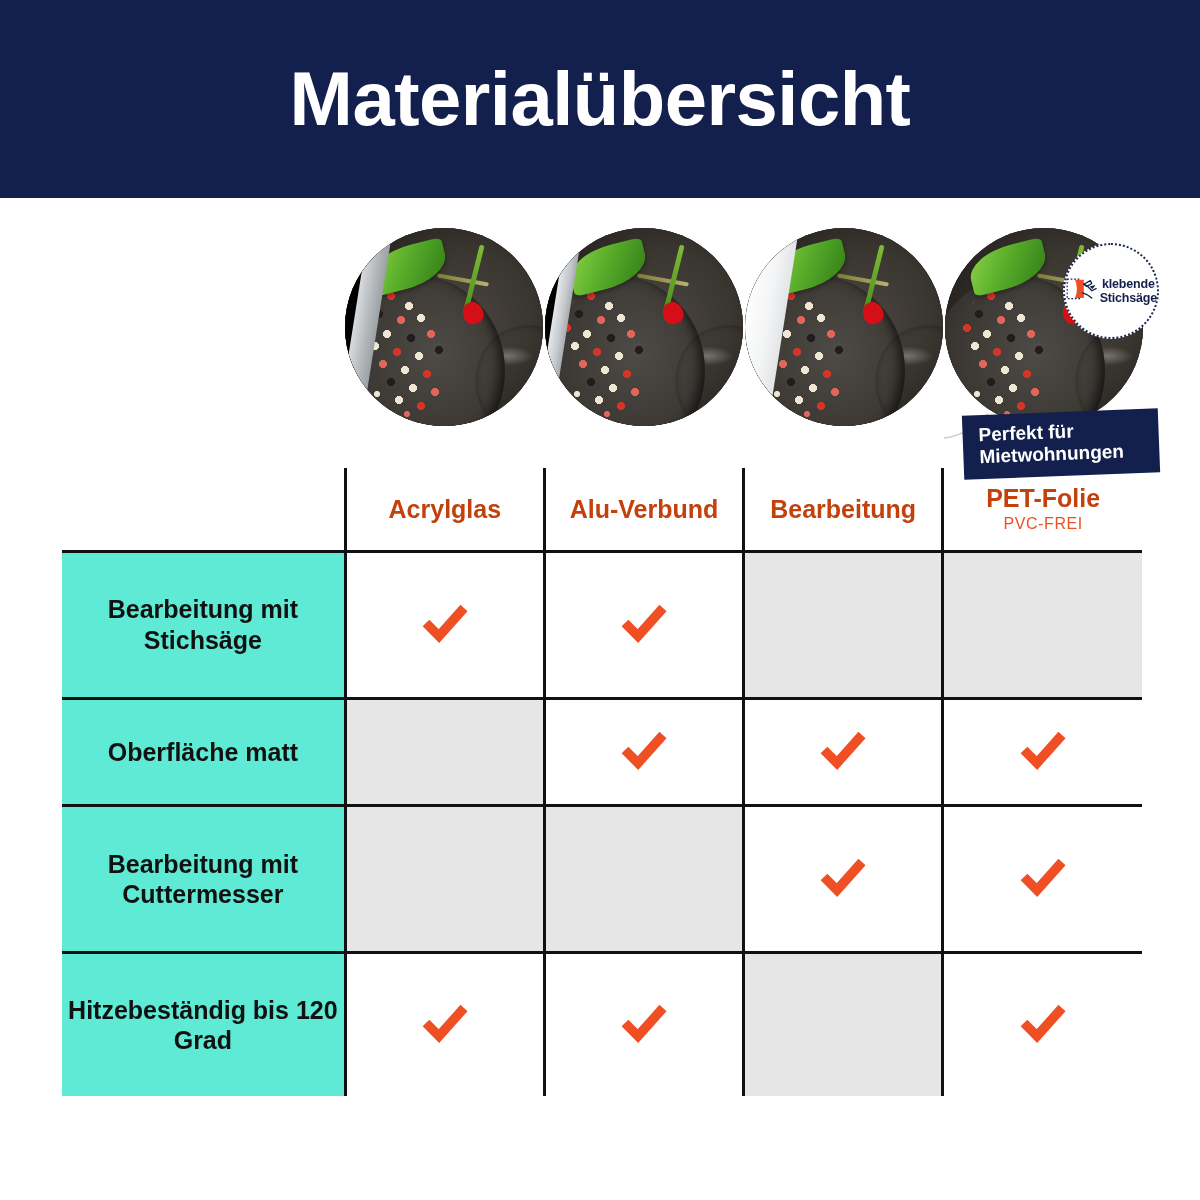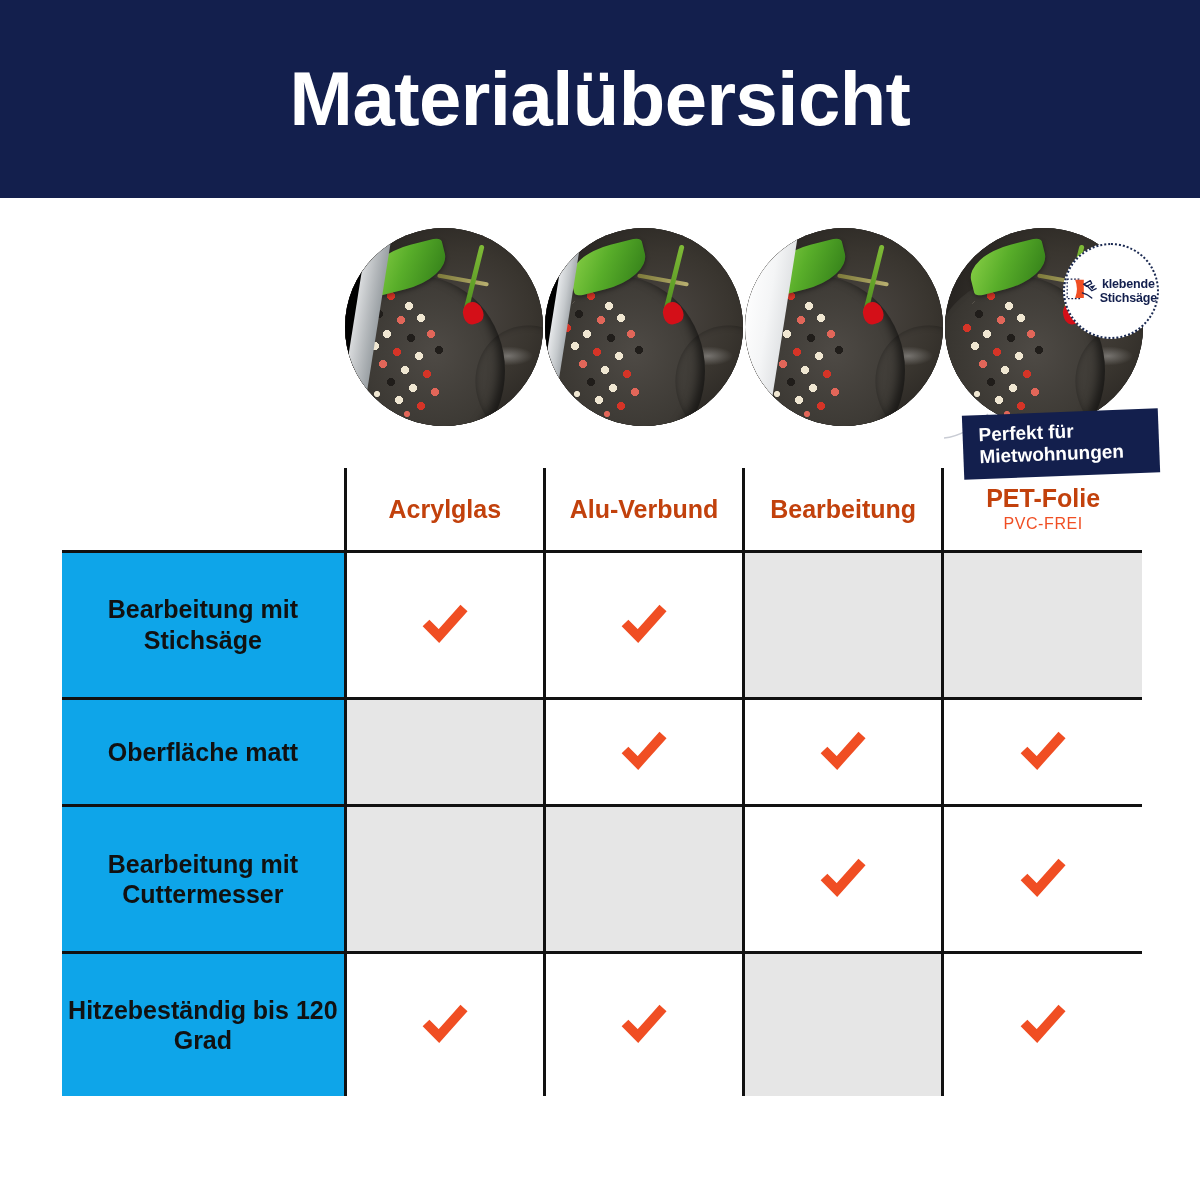"Bearbeitung mit Stichsäge" .row-label { background: #0ea5e9 -> #5eead4 }
